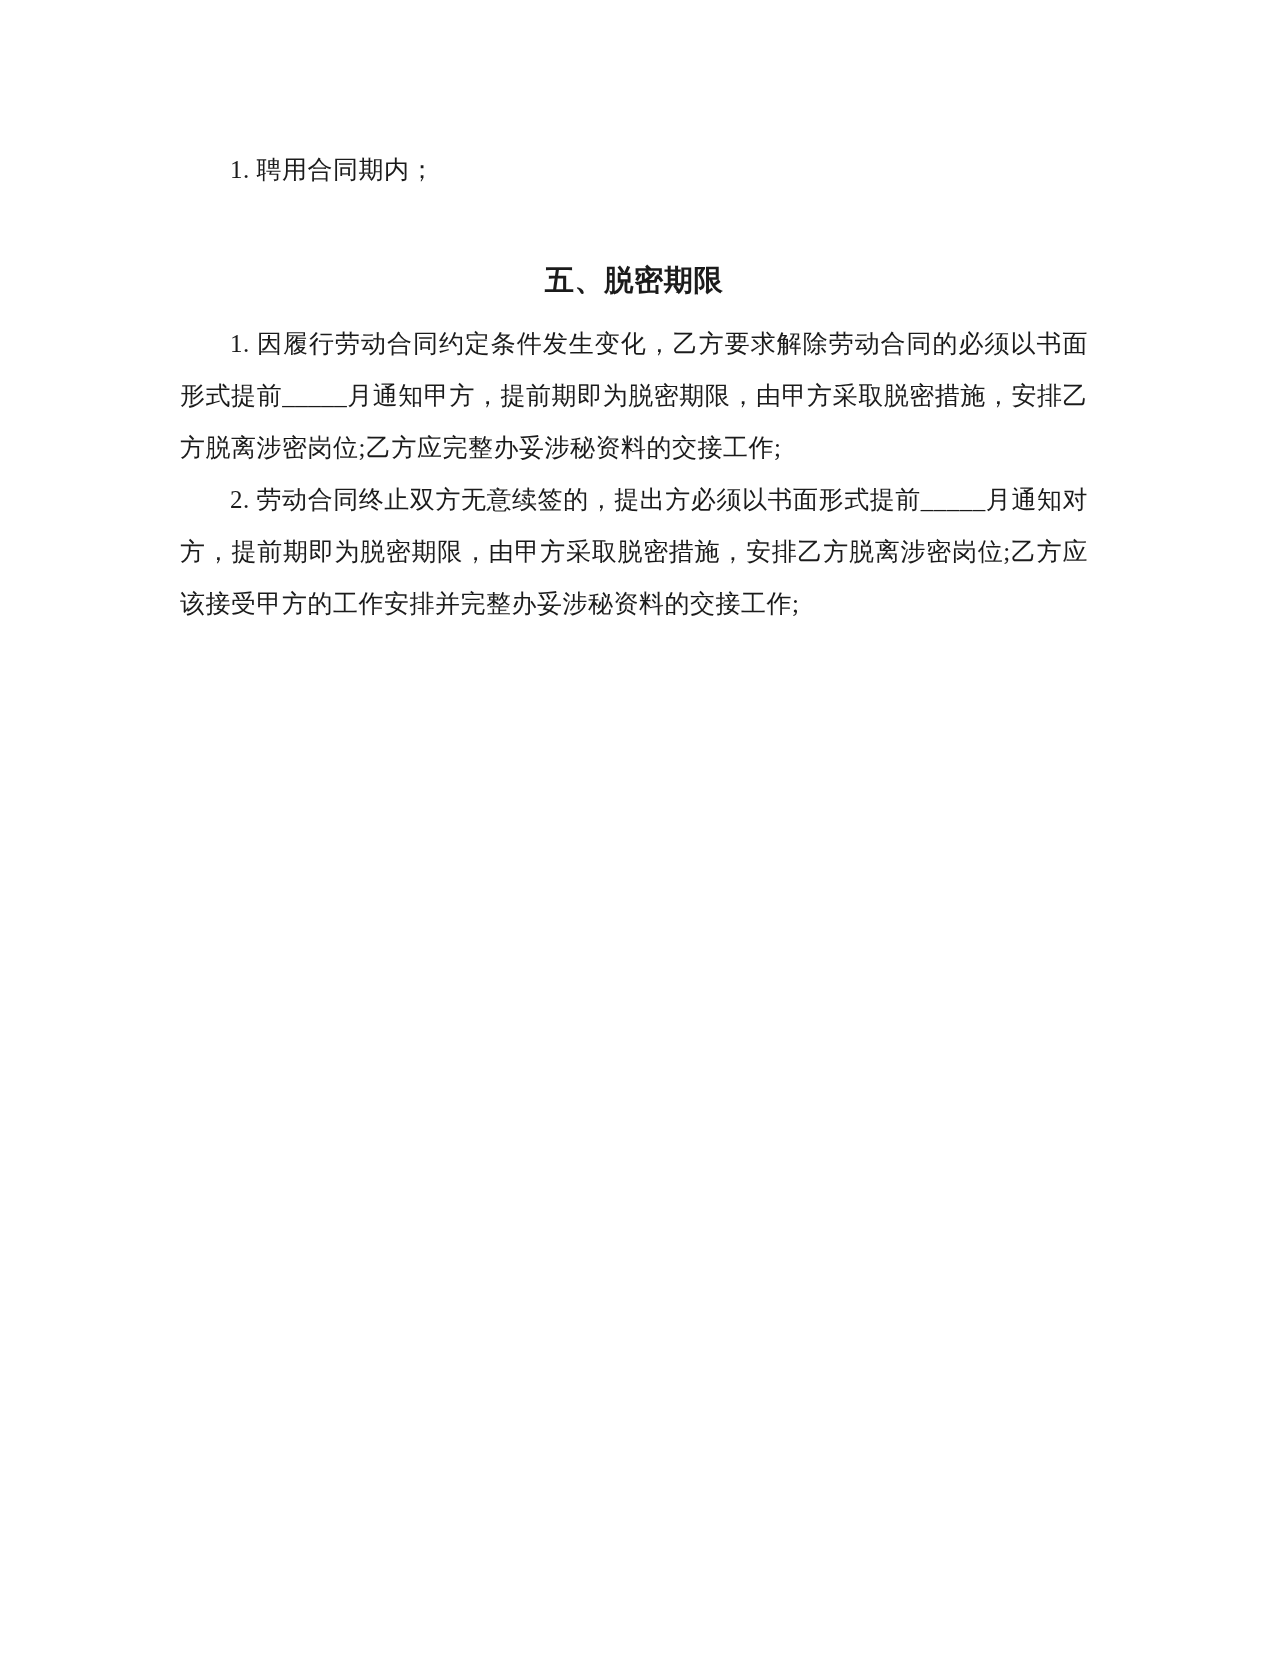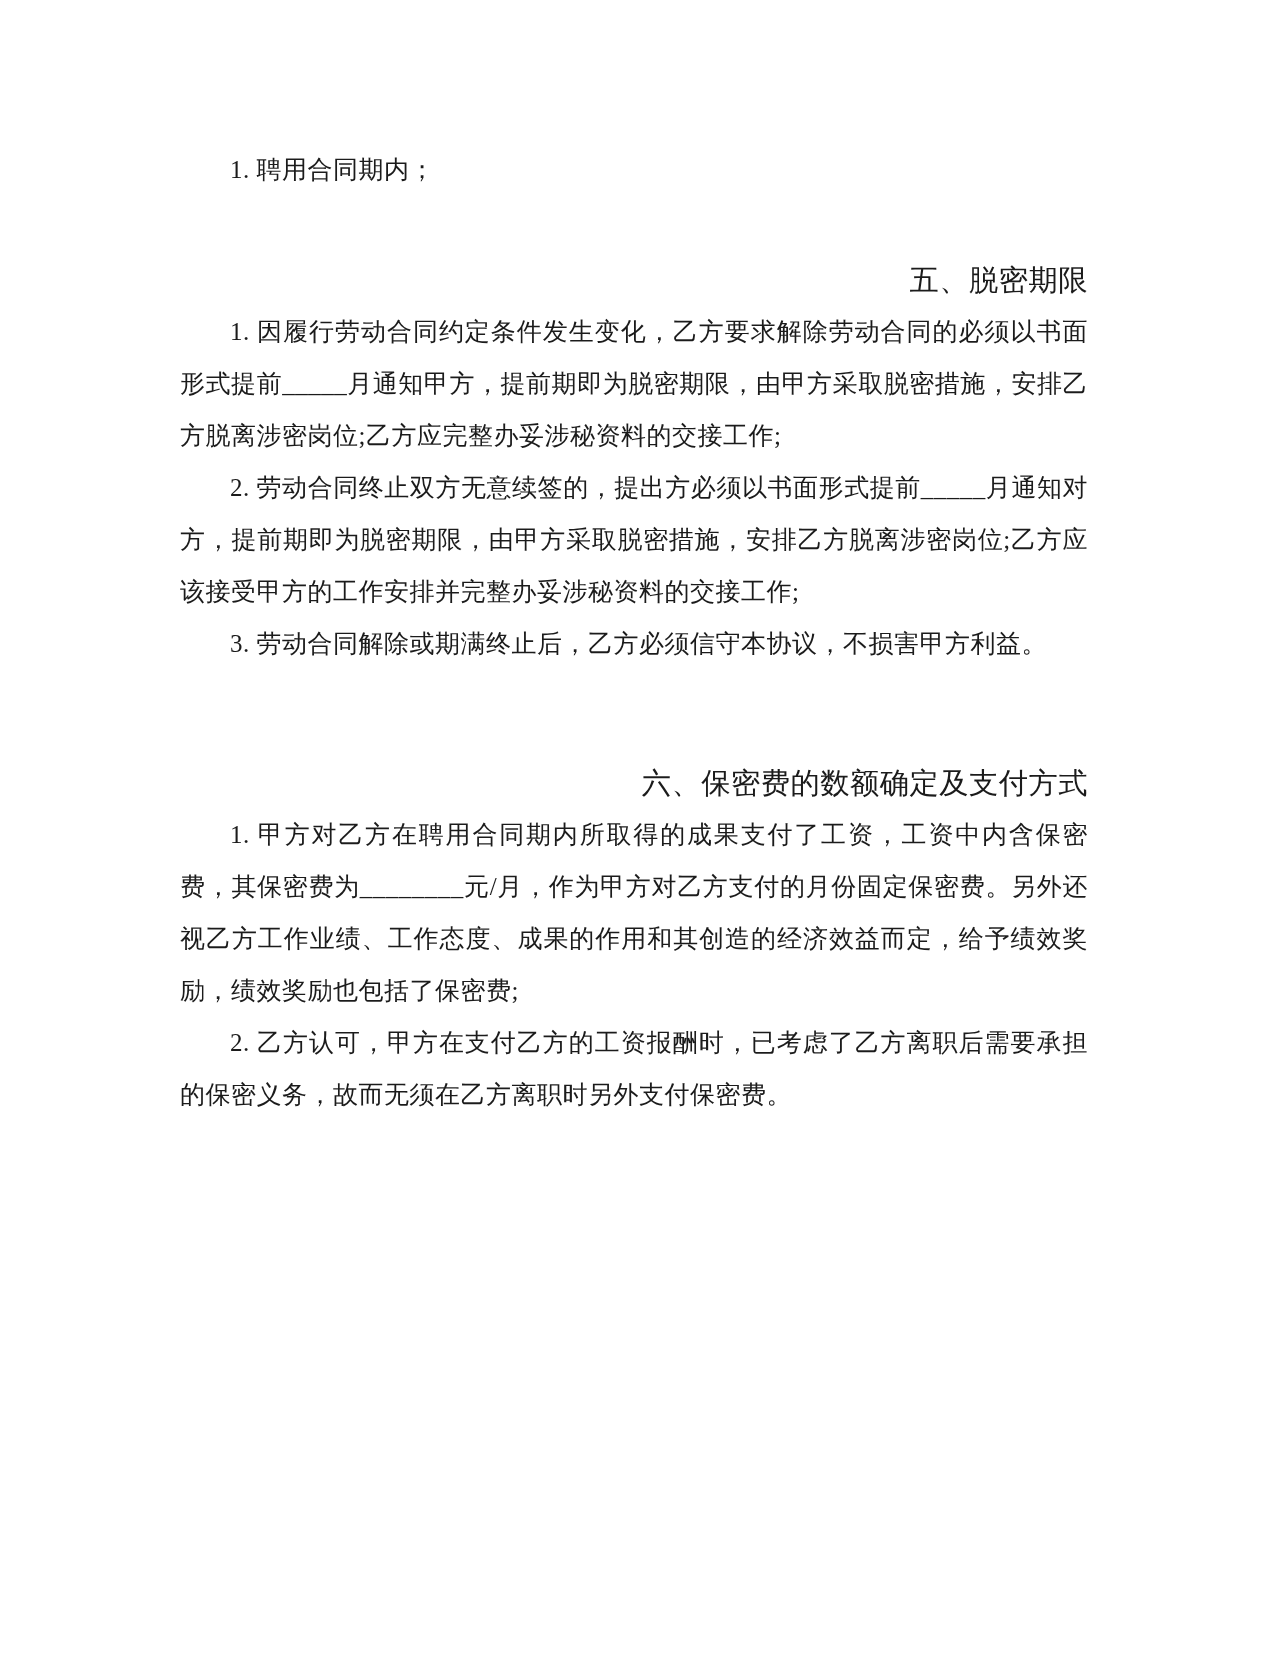"五、脱密期限" .section-heading { font-weight: normal -> bold; margin: 0 -> 12px; text-align: right -> center }
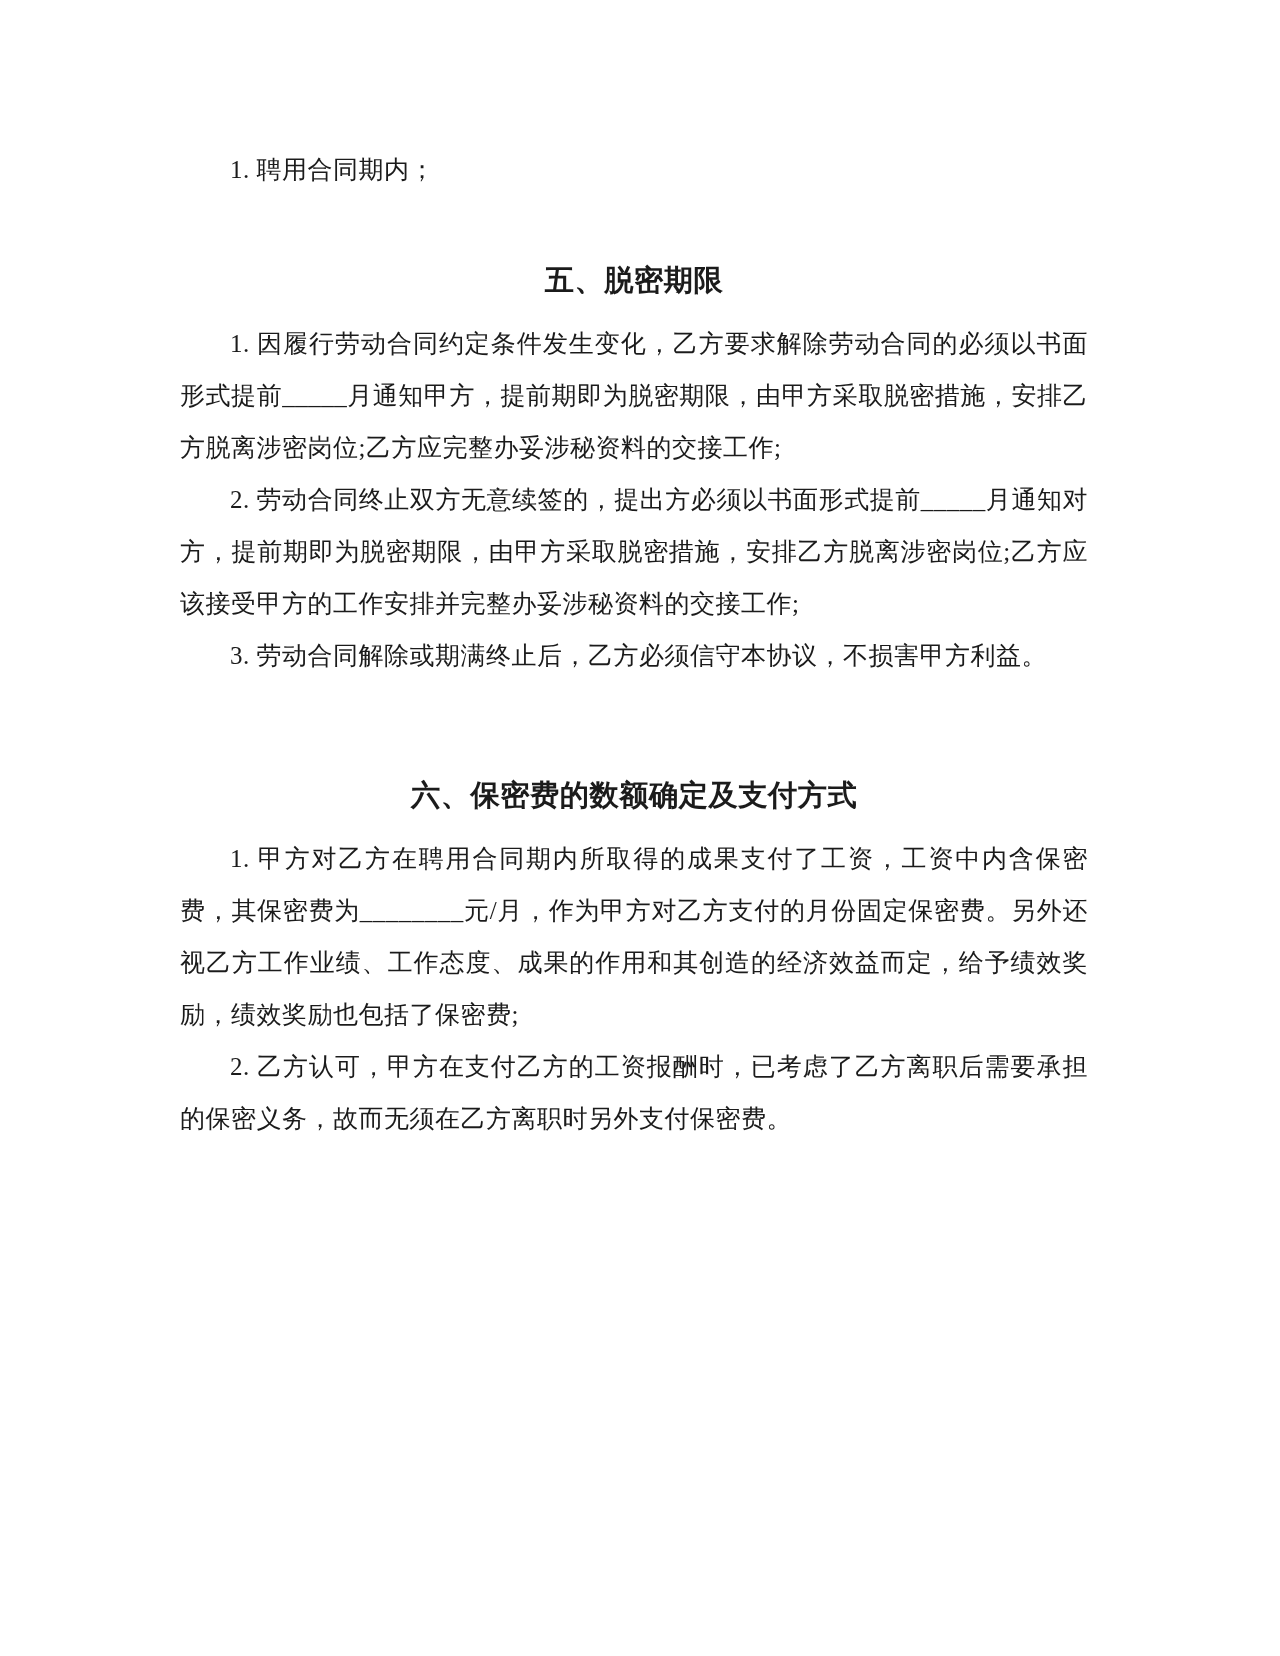"3. 劳动合同解除或期满终止后，乙方必须信守本协议，不损害甲方利益。" p.para { html: <p>3. 劳动合同解除或期满终止后，乙方必须信守本协议，不损害甲方利益。</p> -> none }
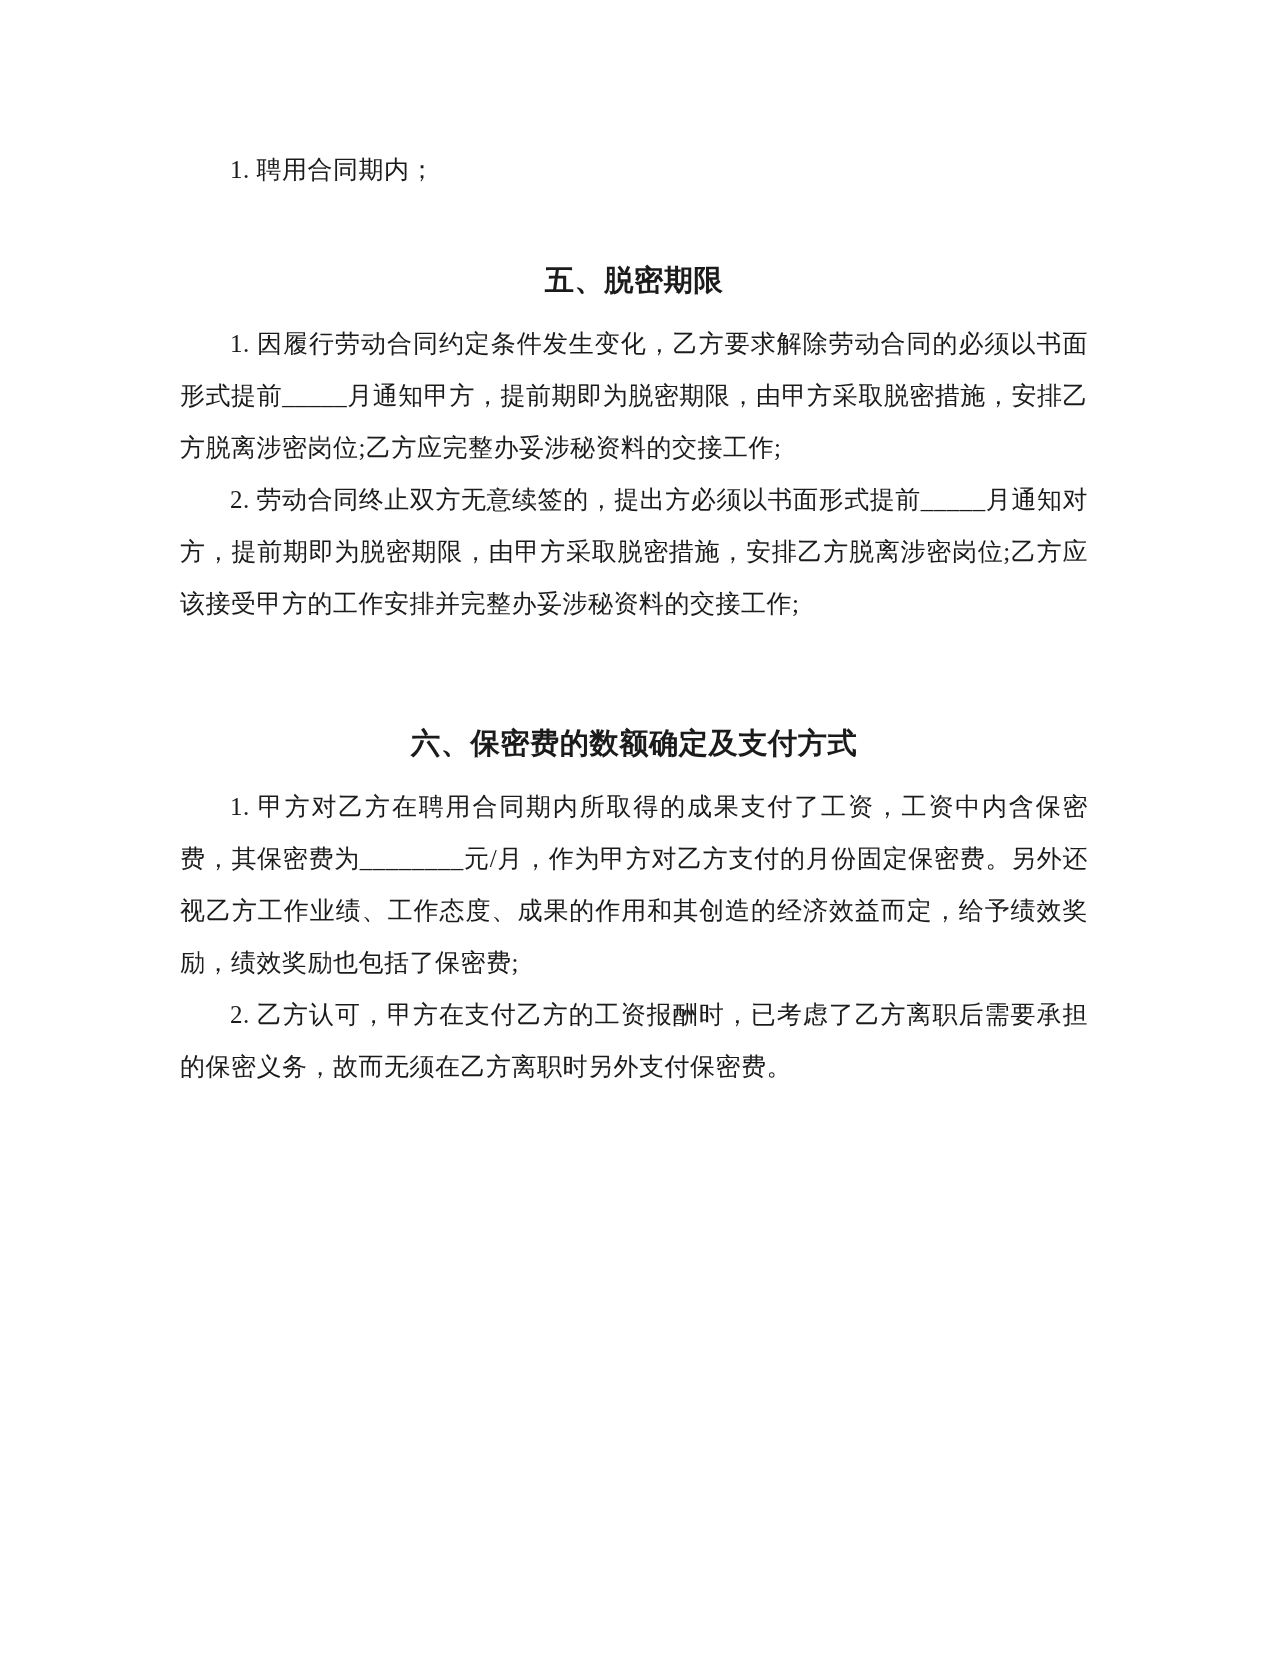"六、保密费的数额确定及支付方式" div.section-6 { html: <div> <h3>六、保密费的数额确定及支付方式</h3> <p>1. 甲方对乙方在聘用合同期内所取得的成果支付了工资，工资中内含保密费，其保密费为________元/月，作为甲方对乙方支付的月份固定保密费。另外还视乙方工作业绩、工作态度、成果的作用和其创造的经济效益而定，给予绩效奖励，绩效奖励也包括了保密费;</p> <p>2. 乙方认可，甲方在支付乙方的工资报酬时，已考虑了乙方离职后需要承担的保密义务，故而无须在乙方离职时另外支付保密费。</p> </div> -> none }
